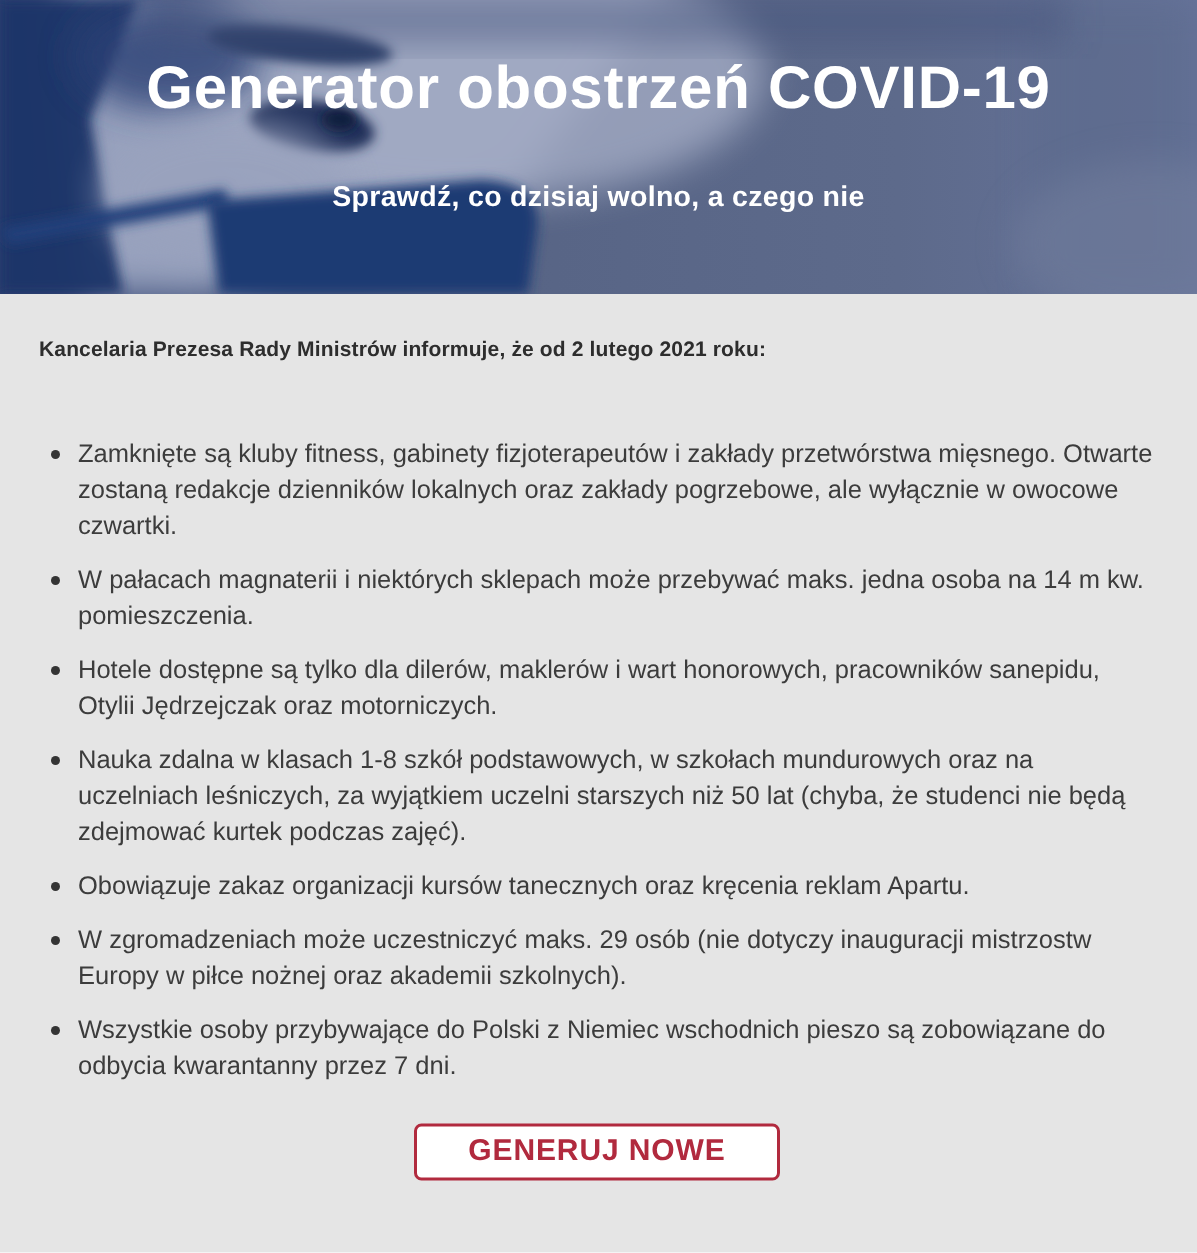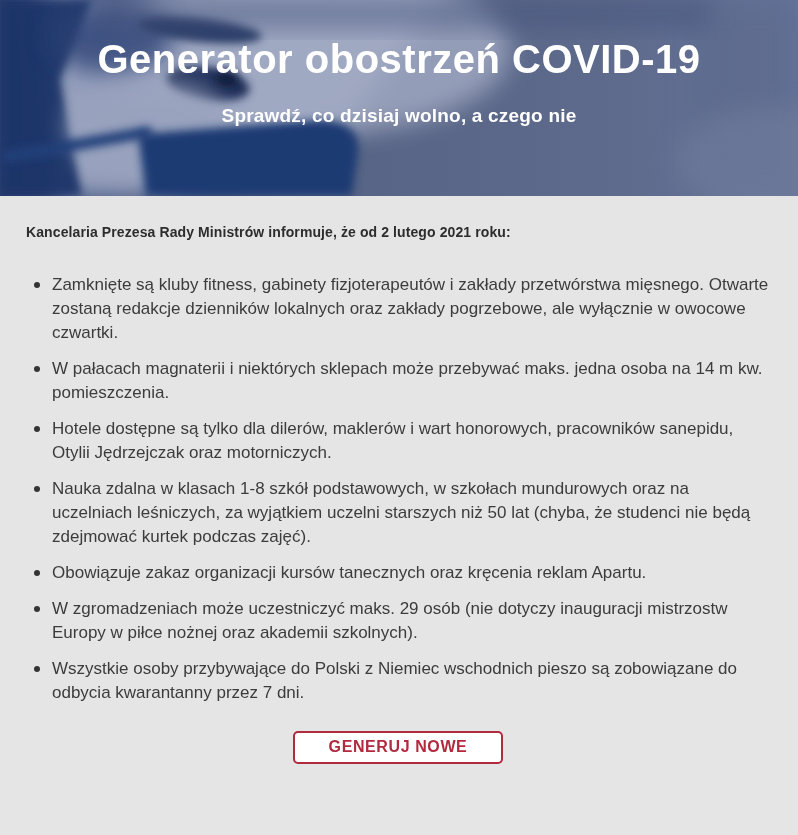"Sprawdź, co dzisiaj wolno, a" .hero-subtitle { margin-top: 24px -> 40px }
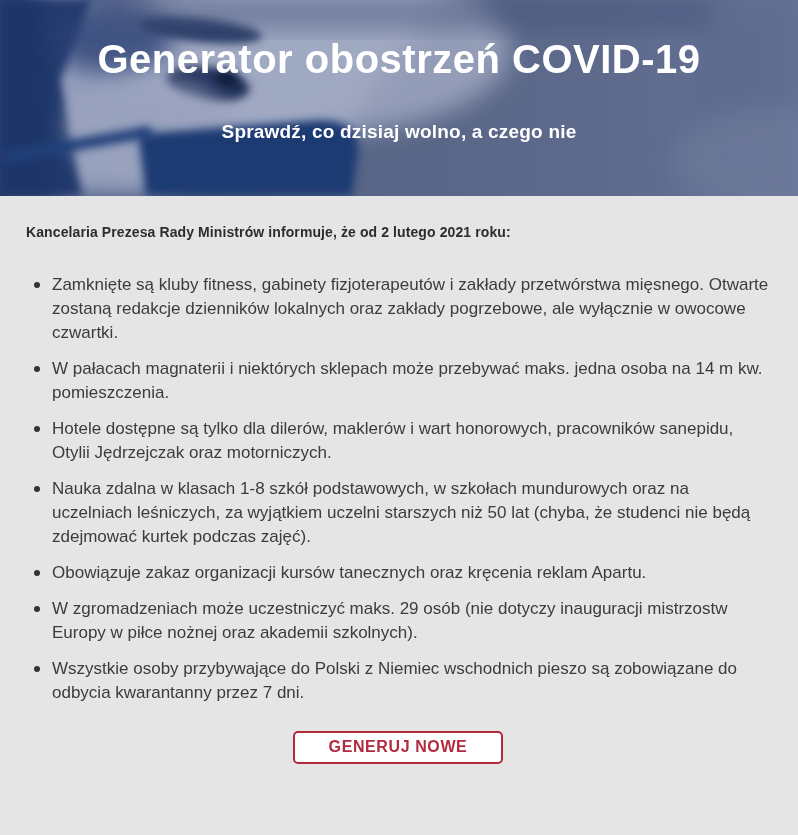"Zamknięte są kluby fitness, gabinety" .restrictions { margin-top: 33px -> 51px }
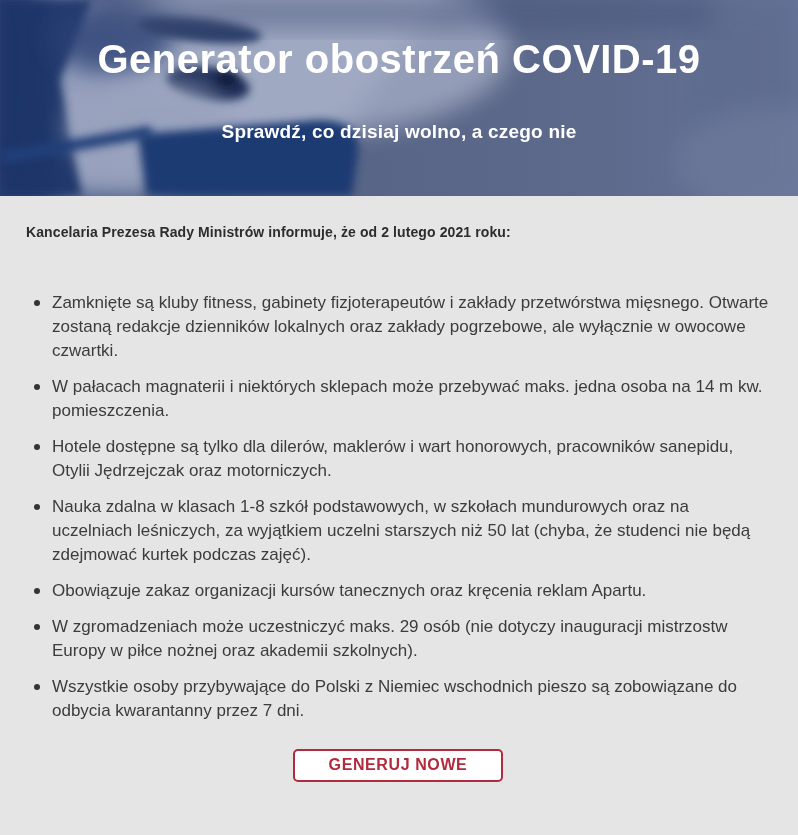"GENERUJ NOWE" .generate-button { font-size: 16px -> 20px }
